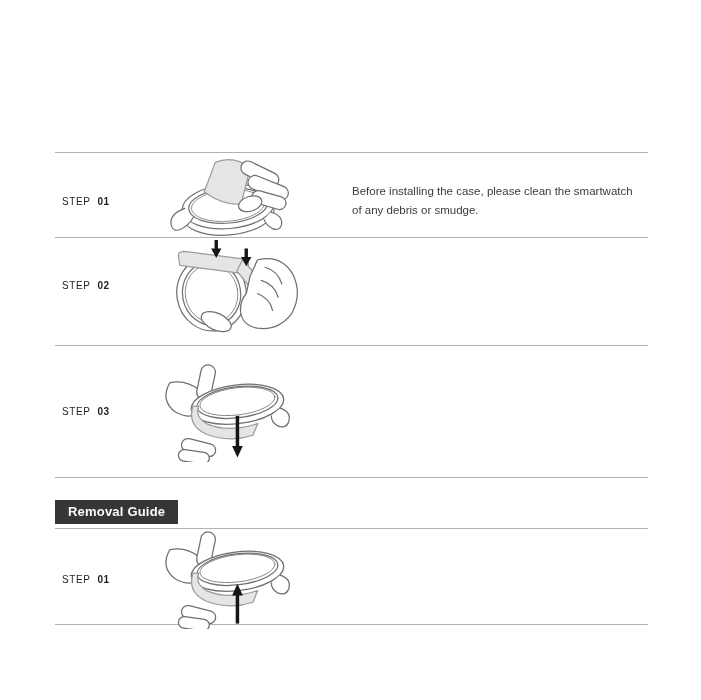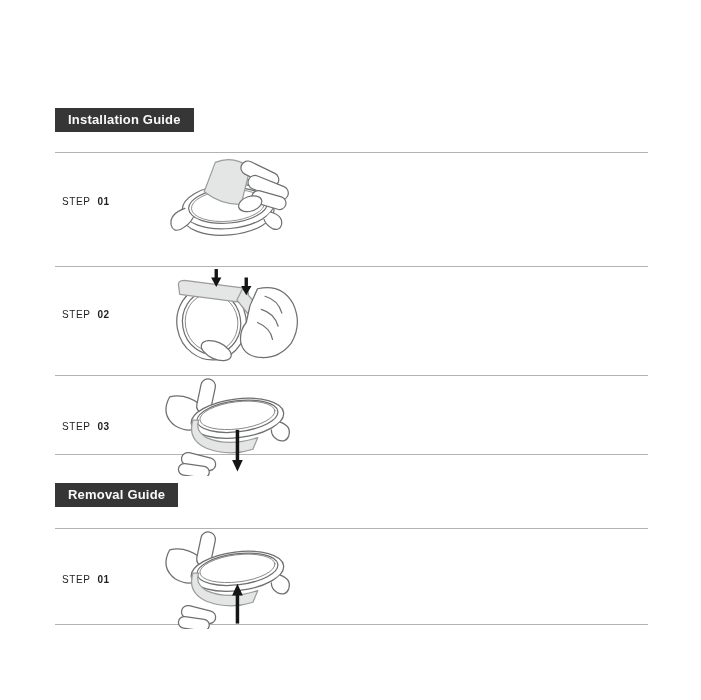"Installation Guide" div.badge { html: <div>Installation Guide</div> -> none }
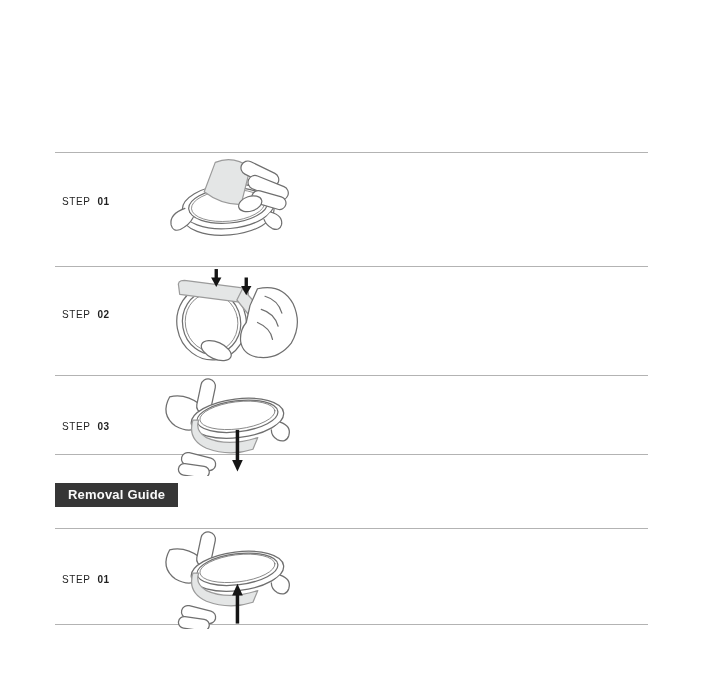"Before installing the case, please" div.desc { html: none -> <div> <div>Before installing the case, please clean the smartwatch</div> <div>of any debris or smudge.</div> </div> }
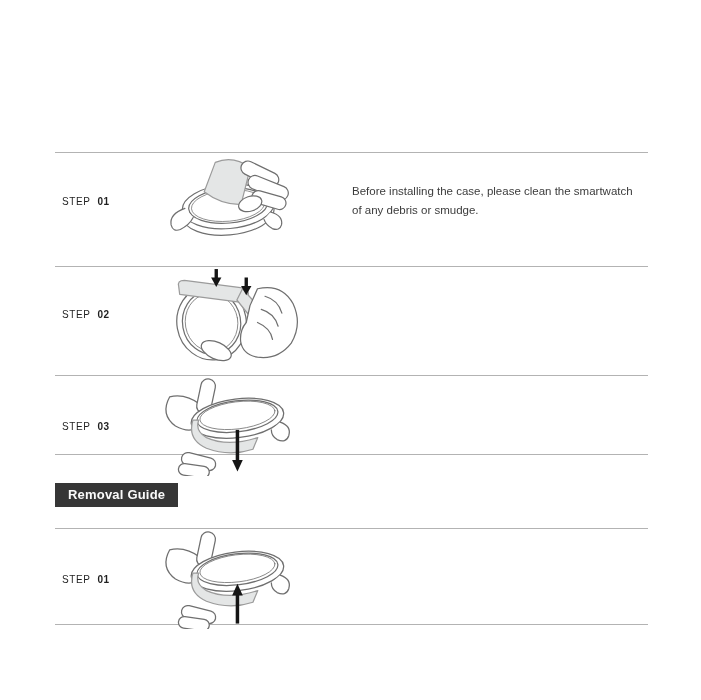"STEP 02" .row-2 { top: 266px -> 237px }
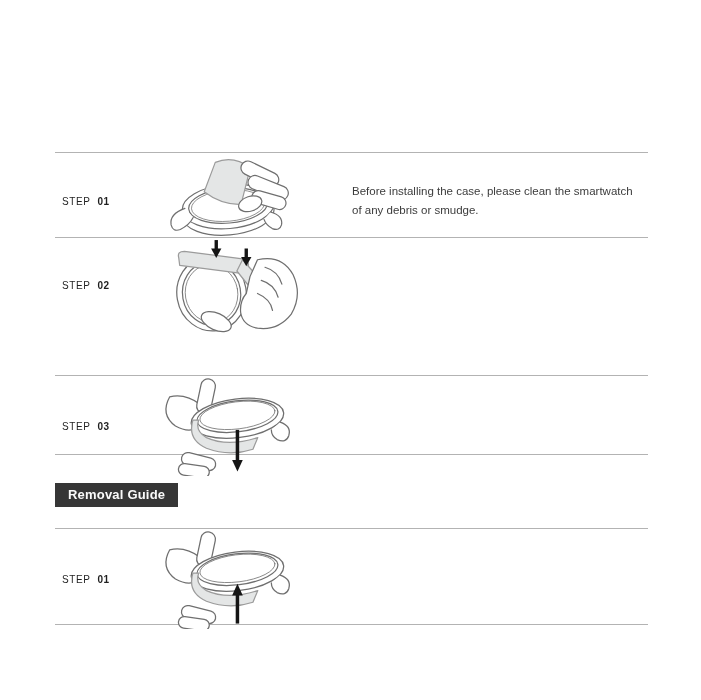"STEP 03" .row-3 { height: 80px -> 133px; margin-top: 30px -> none }
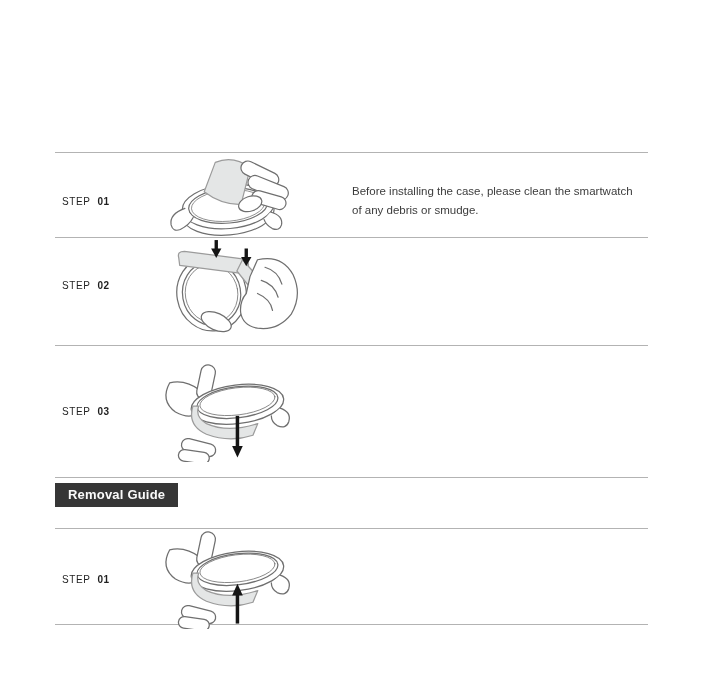"Removal Guide" .badge-removal { top: 483px -> 500px }
